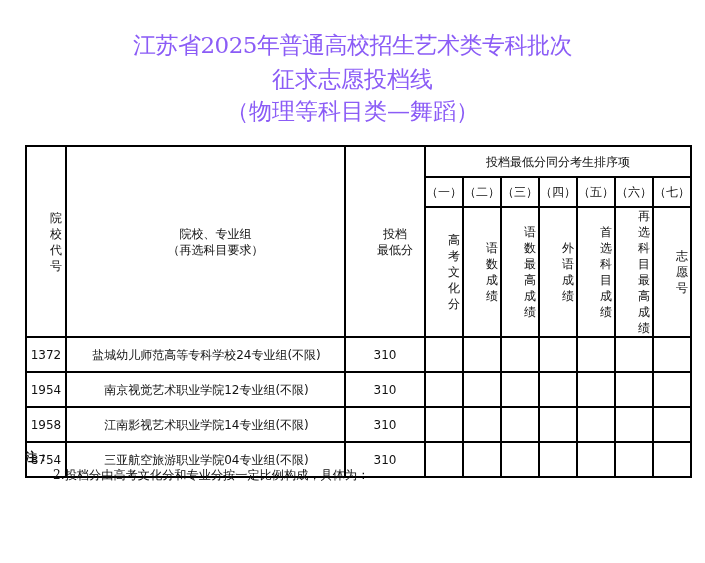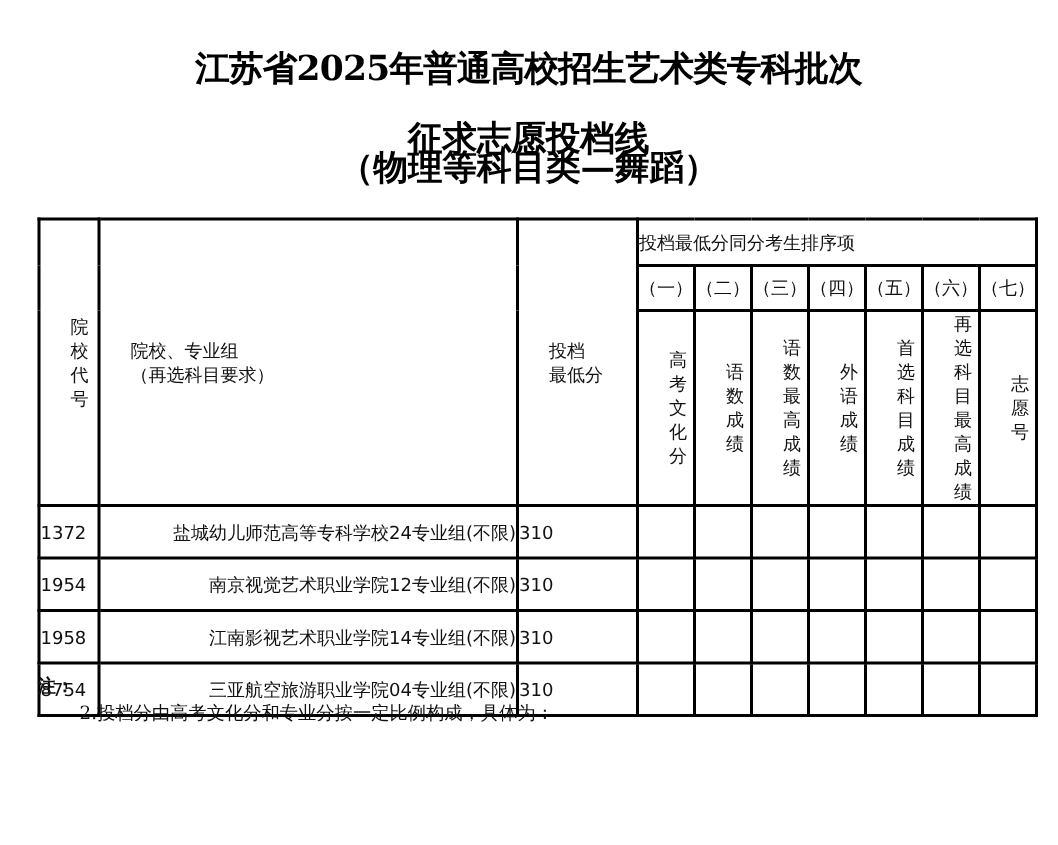"江苏省2025年普通高校招生艺术类专科批次" .title { color: #000000 -> #8b5cf6; font-weight: bold -> normal }
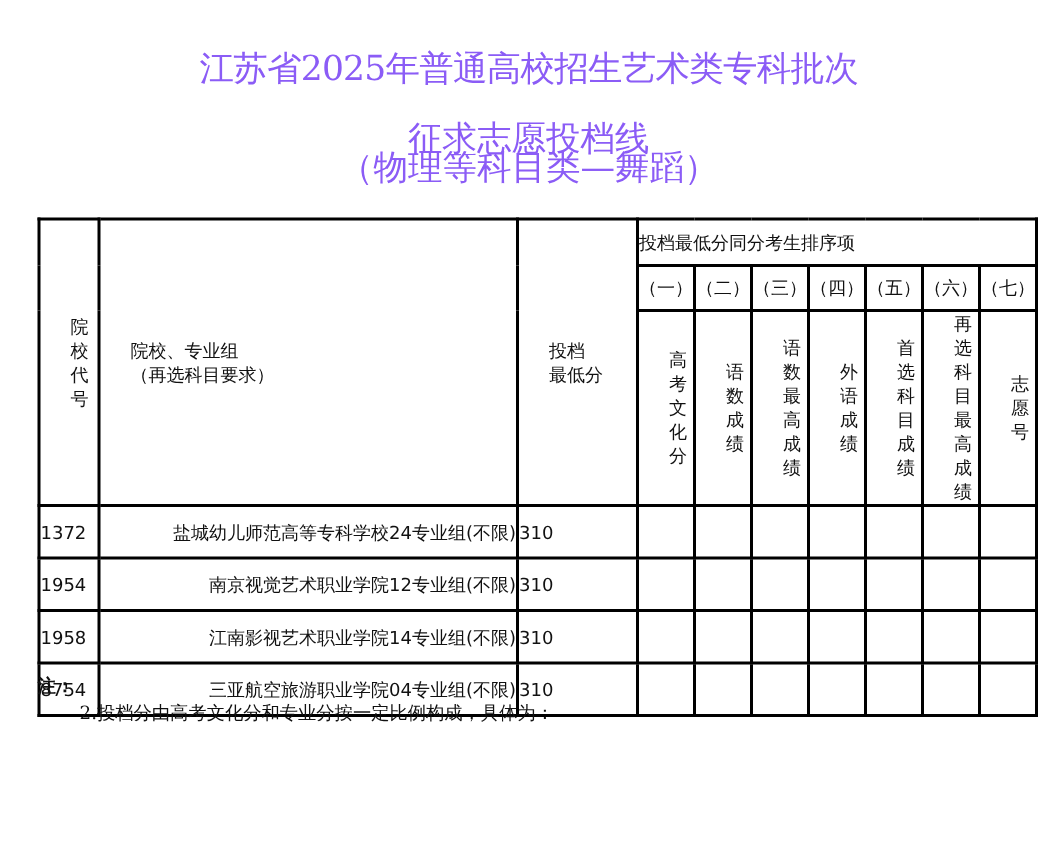"征求志愿投档线" .t2 { margin-top: 13px -> none }
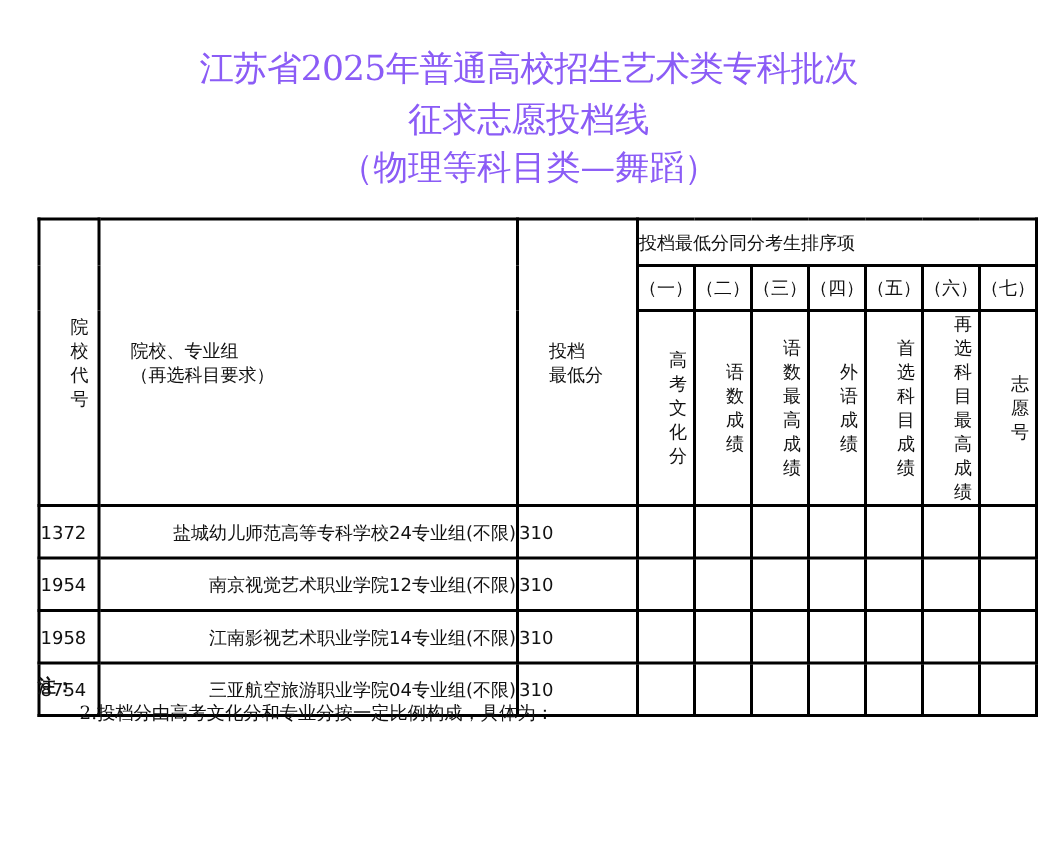"投档最低分同分考生排序项" table.main td { text-align: none -> center }
